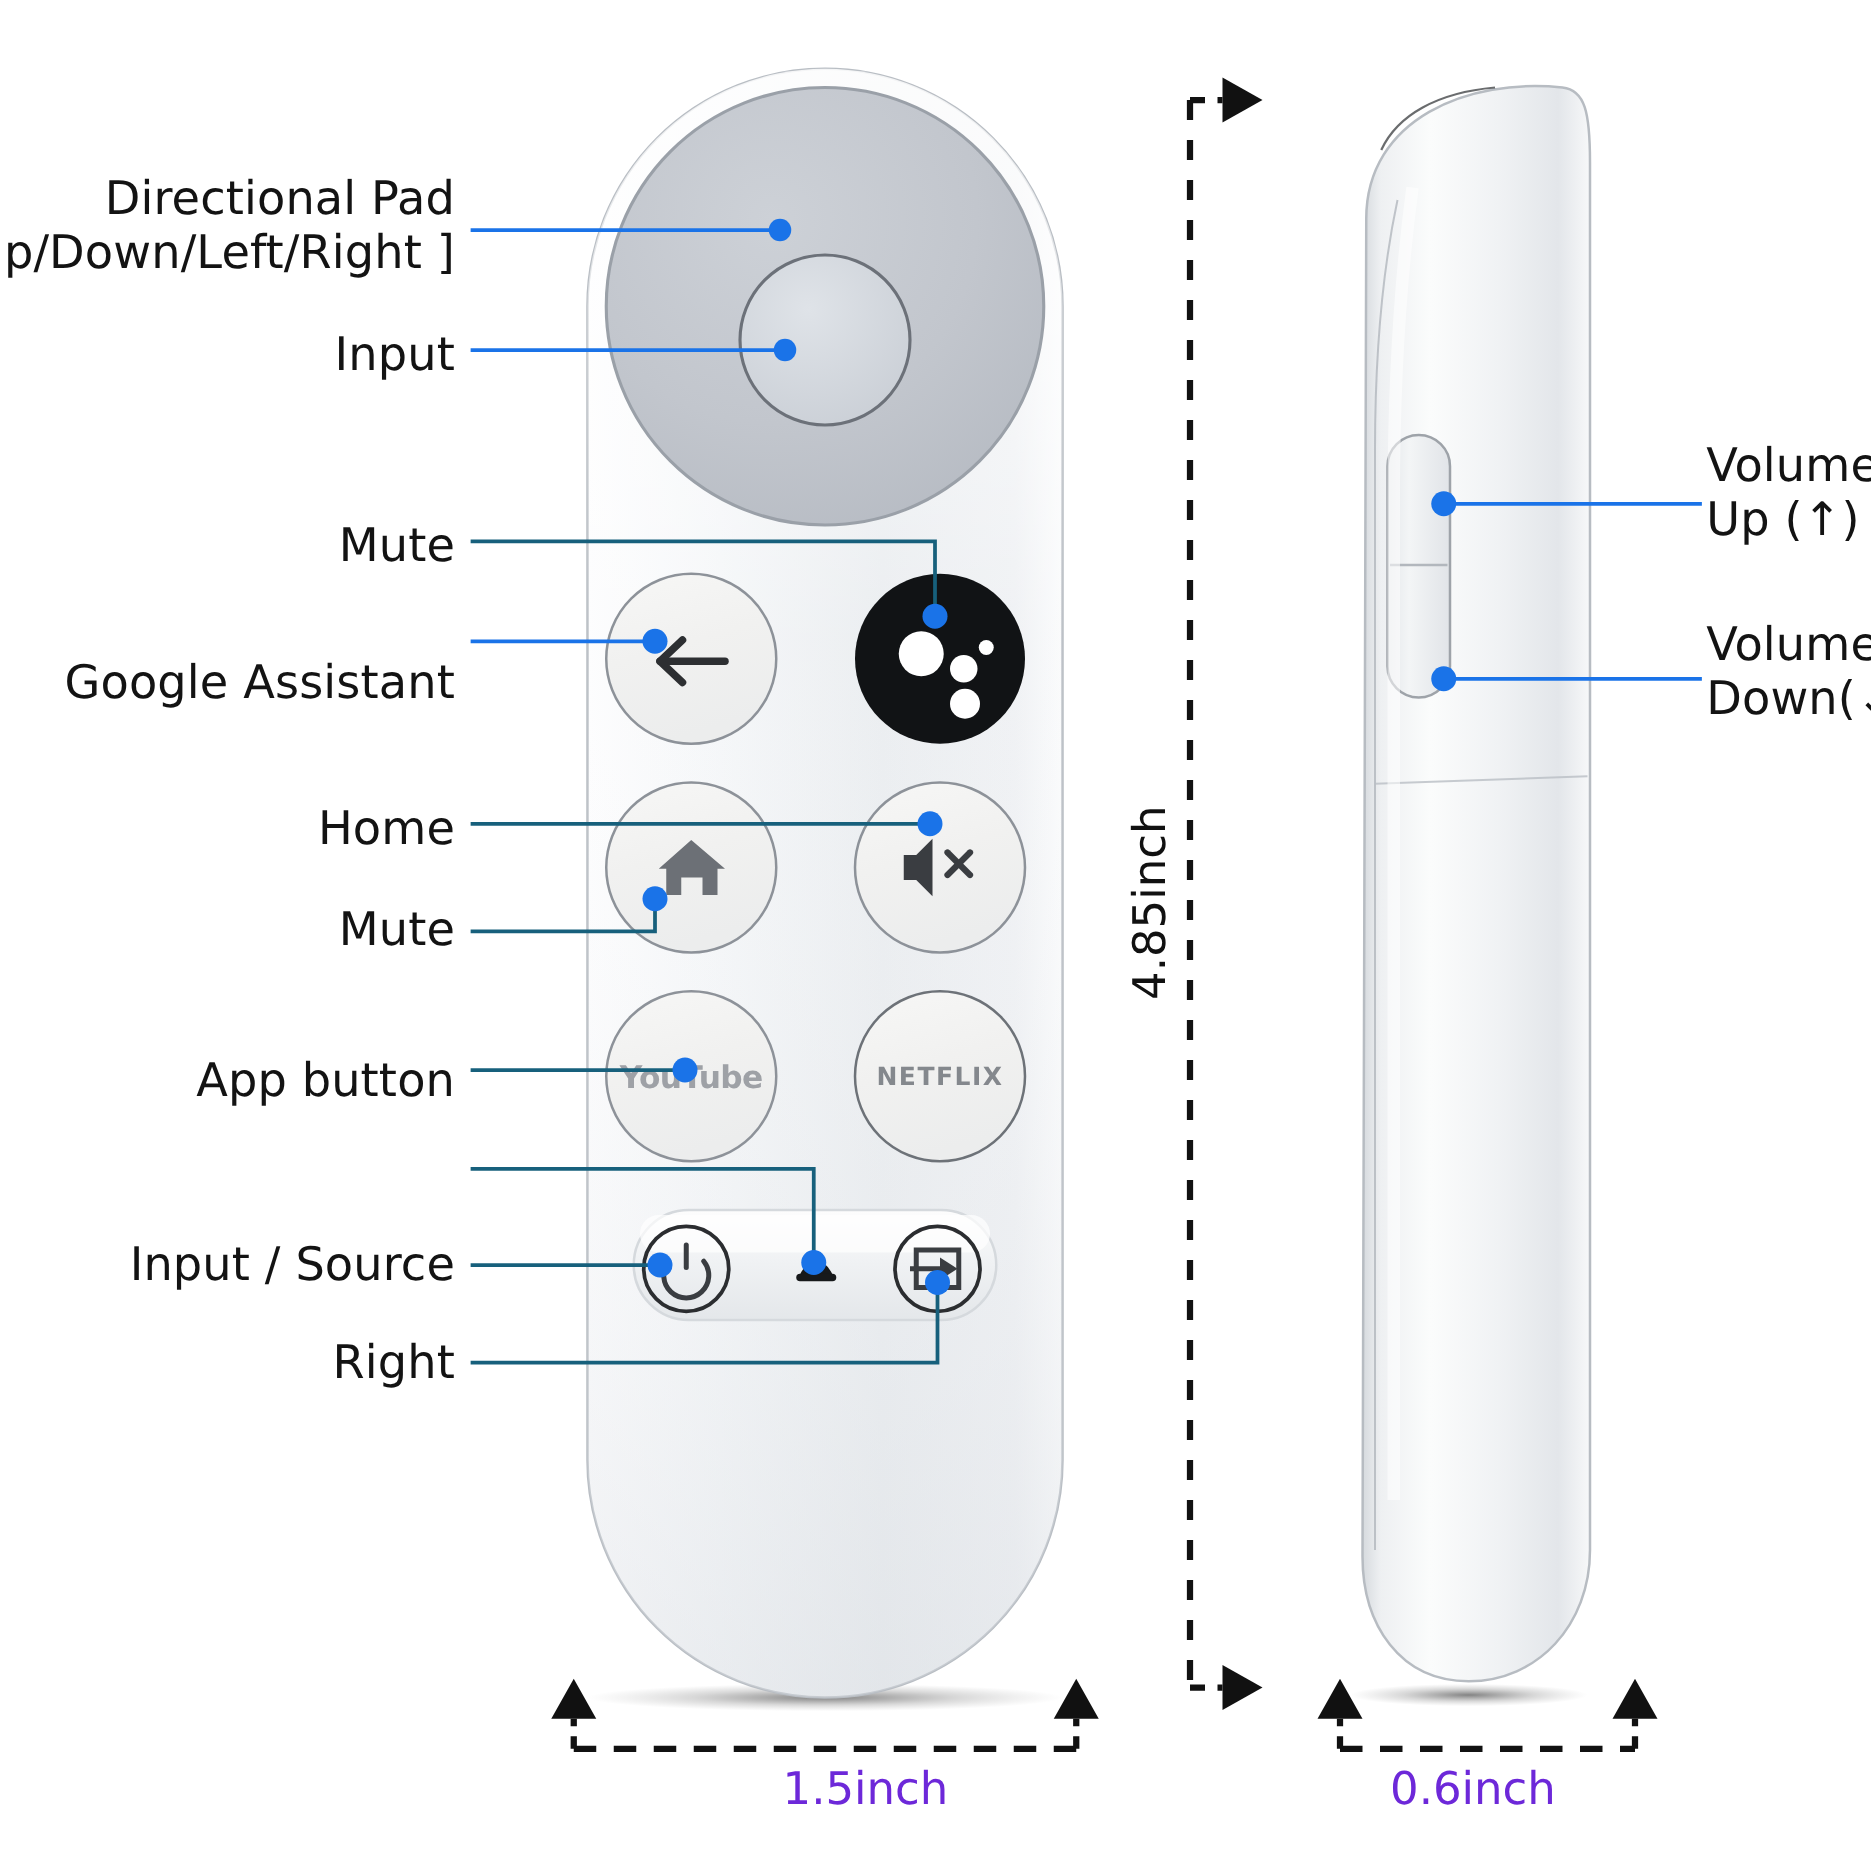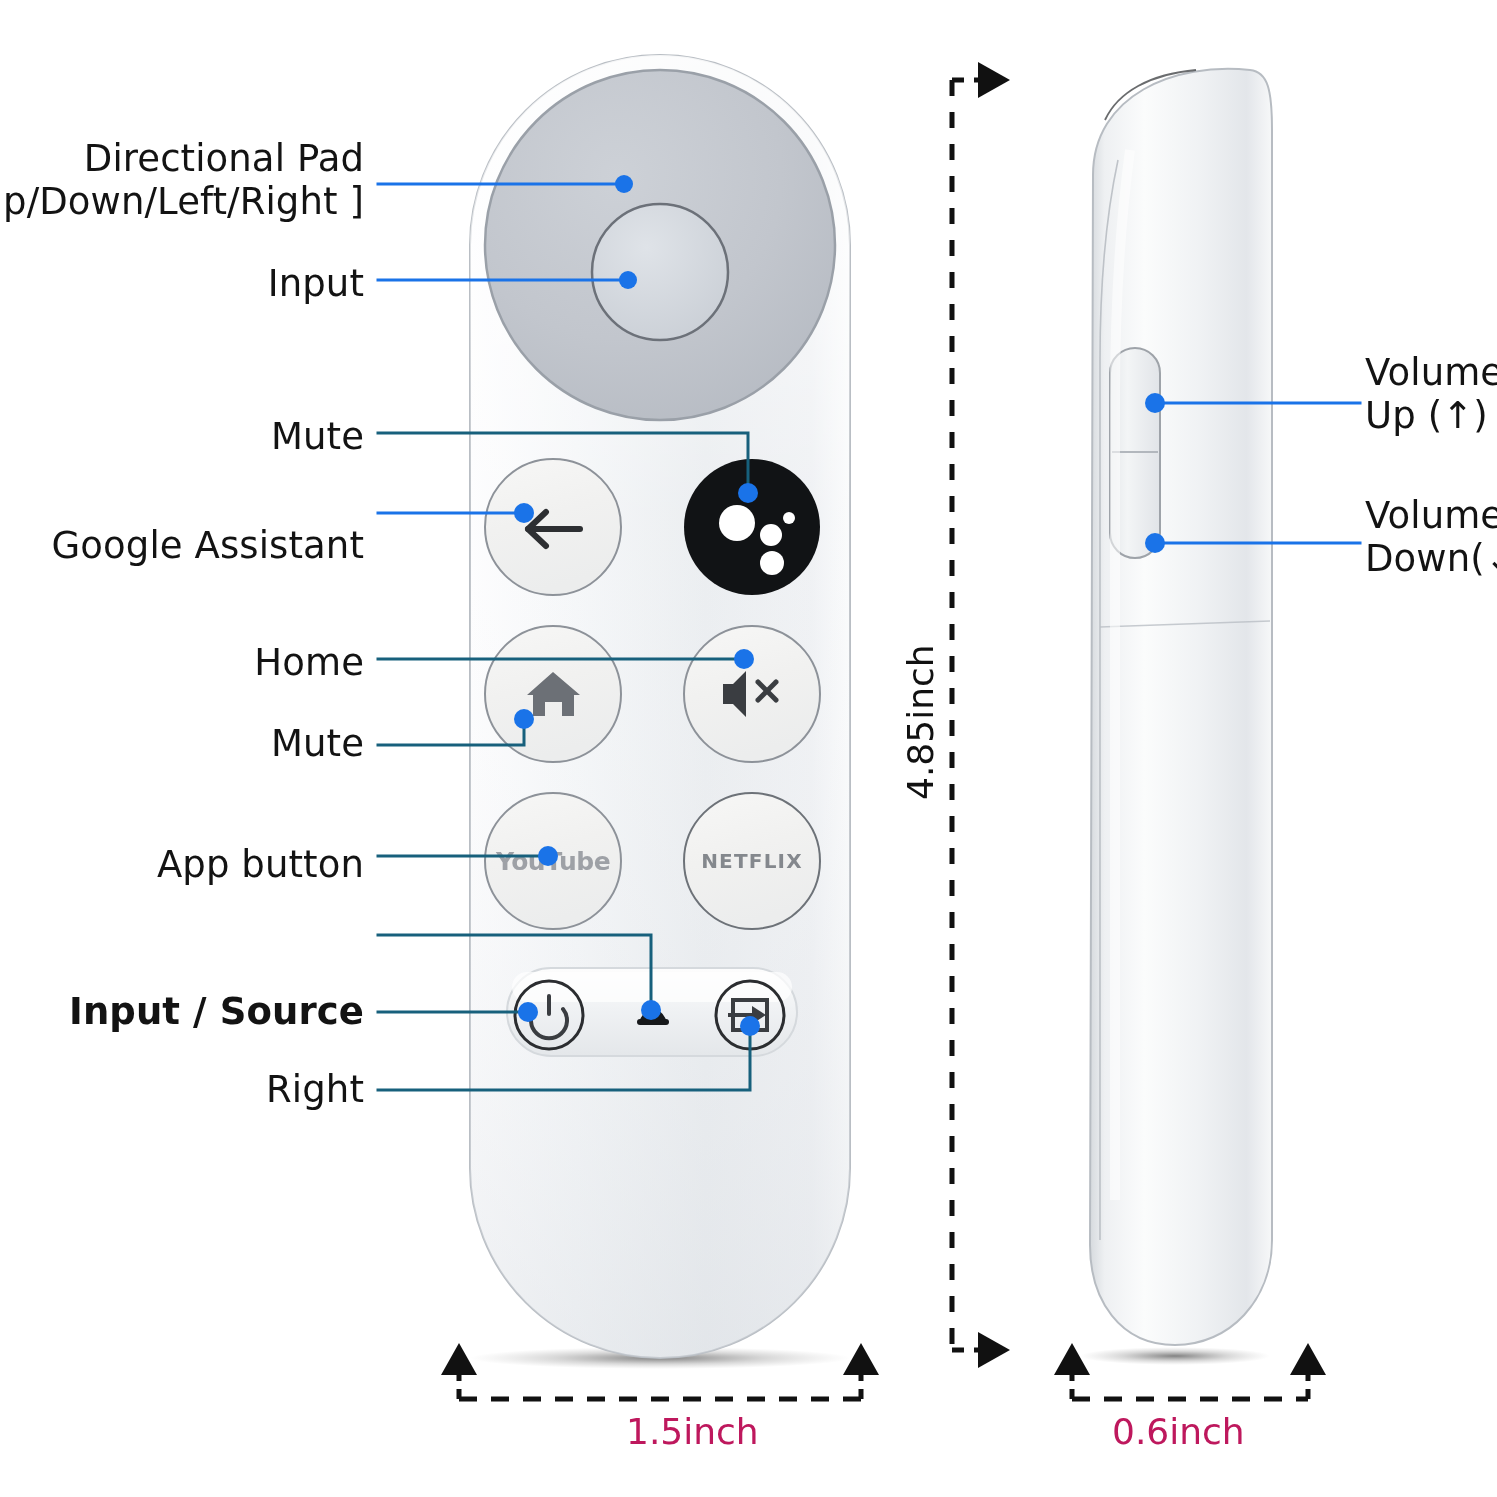"Input / Source" div.lbl { font-weight: bold -> none }
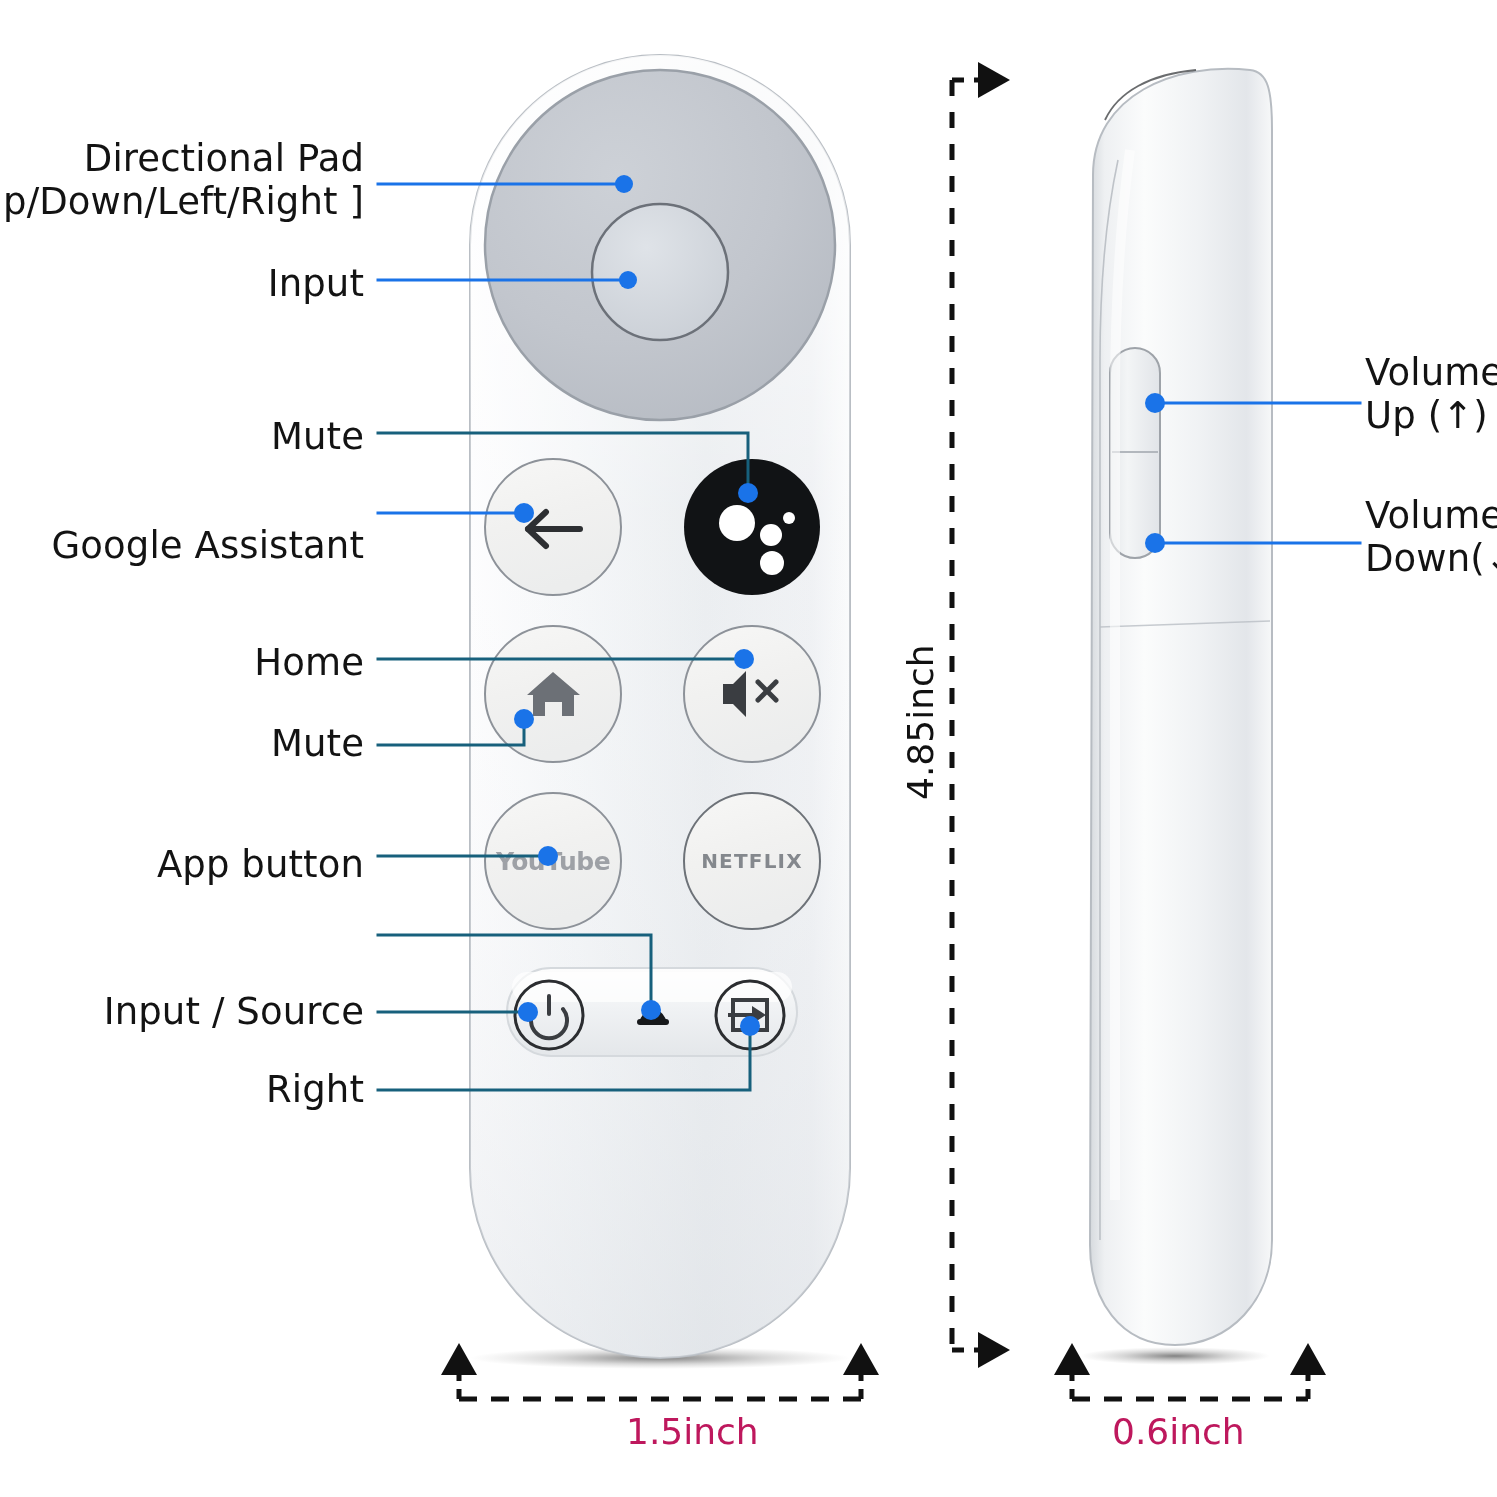"1.5inch" .dim-h { color: #be185d -> #6d28d9 }
